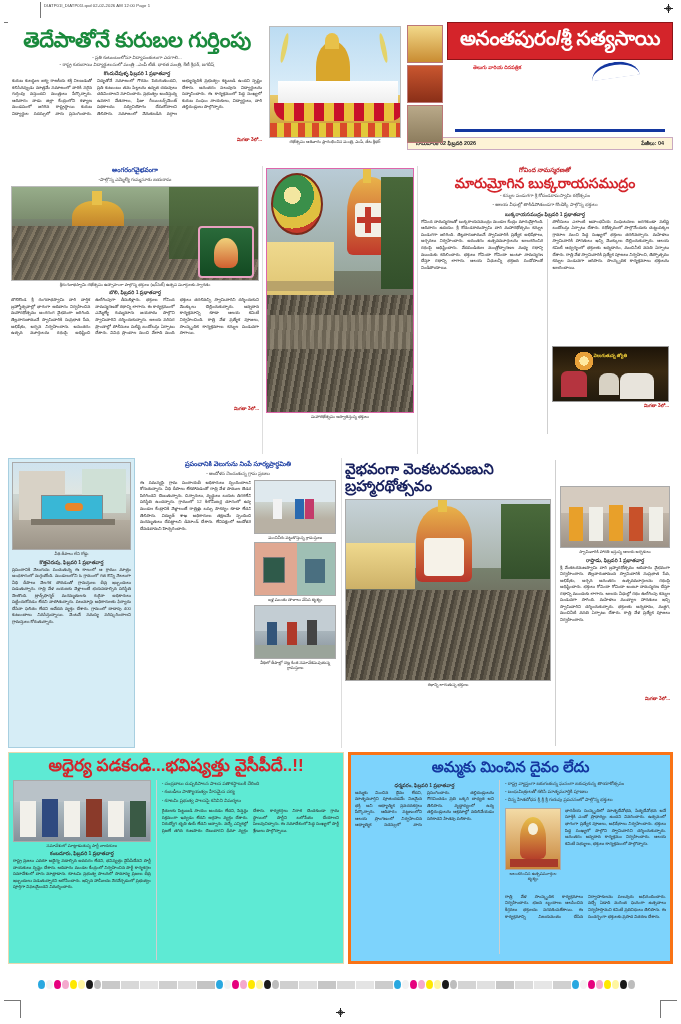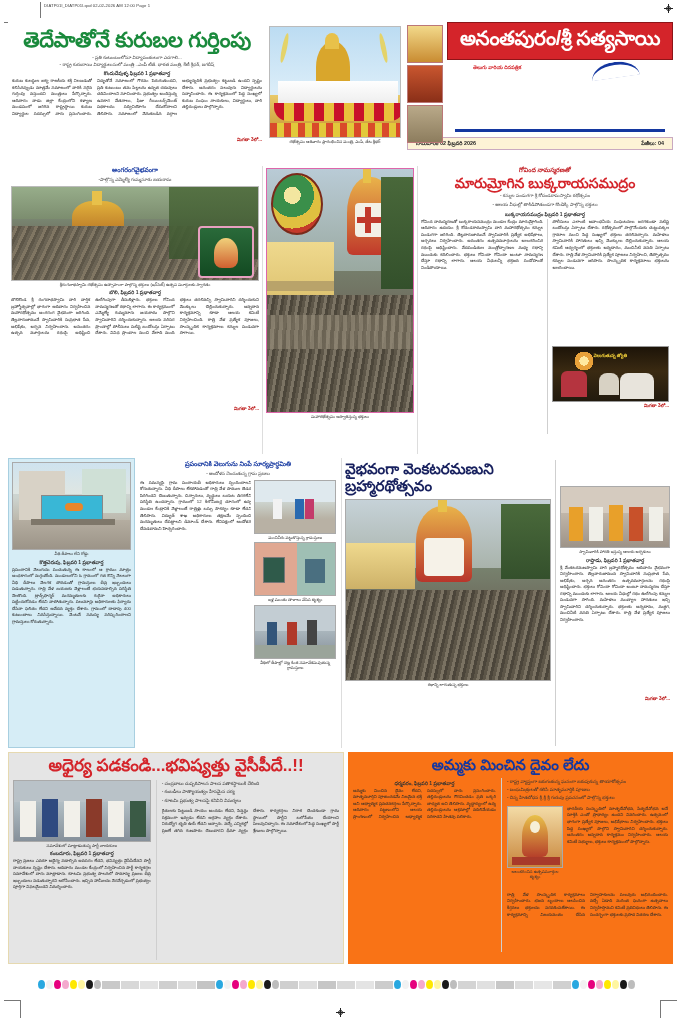"అధైర్య పడకండి...భవిష్యత్తు వైసీపీదే..!!" .panel-cream { background: #e5e5e5 -> #5eead4 }
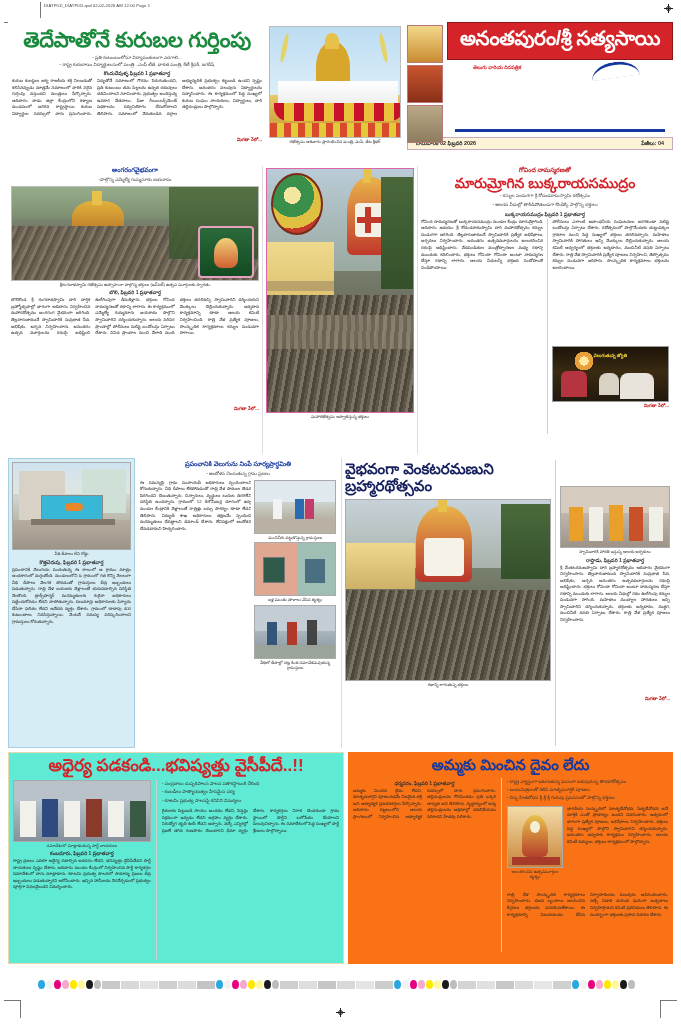"అమ్మకు మించిన దైవం లేదు" .panel-peach { background: #f97316 -> #7dd3fc; border: 1px solid #f97316 -> 3px solid #f97316 }
